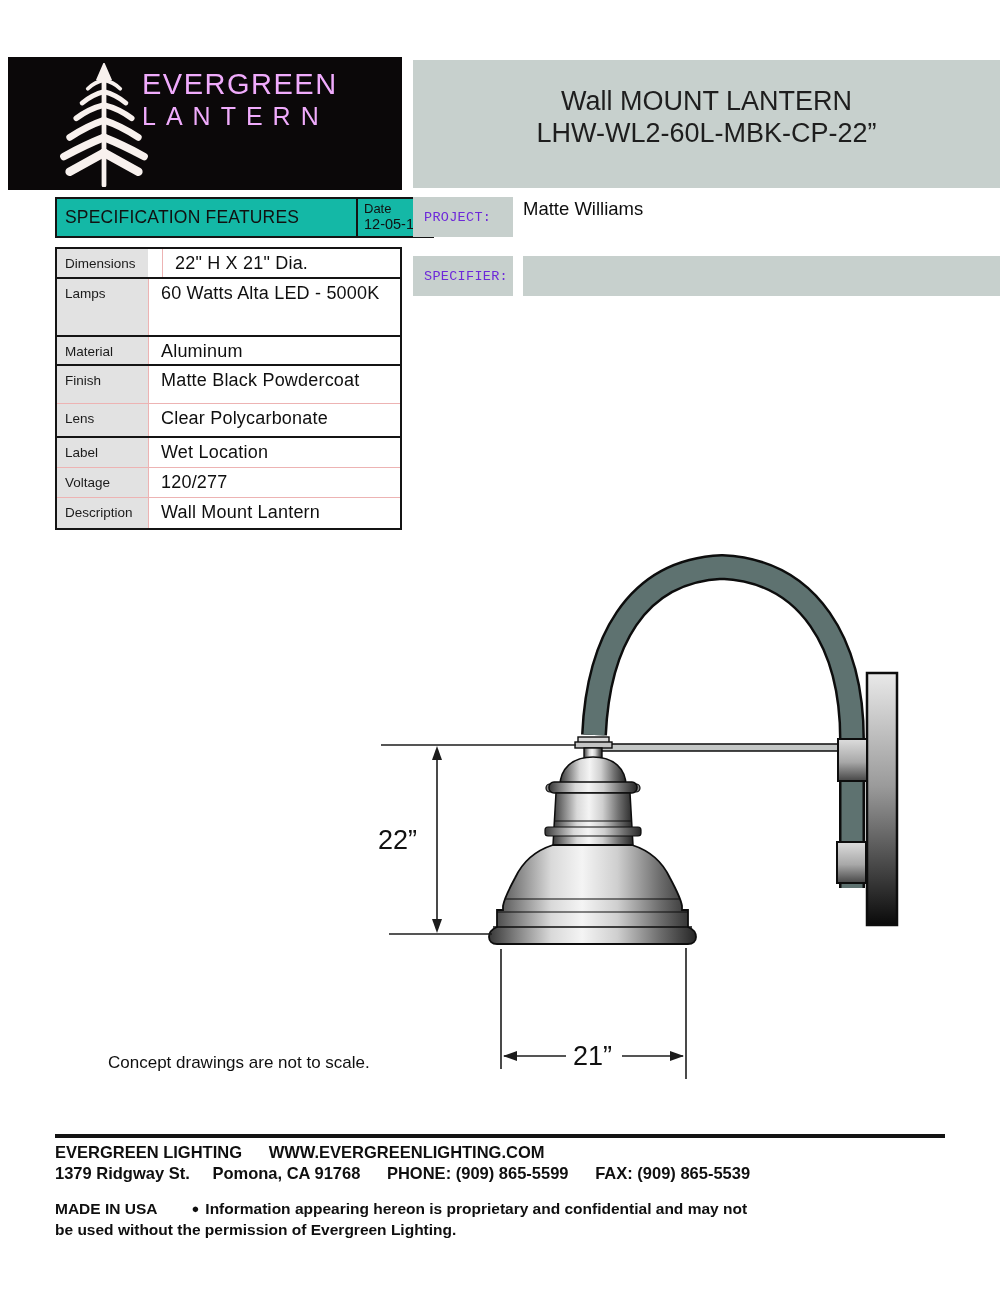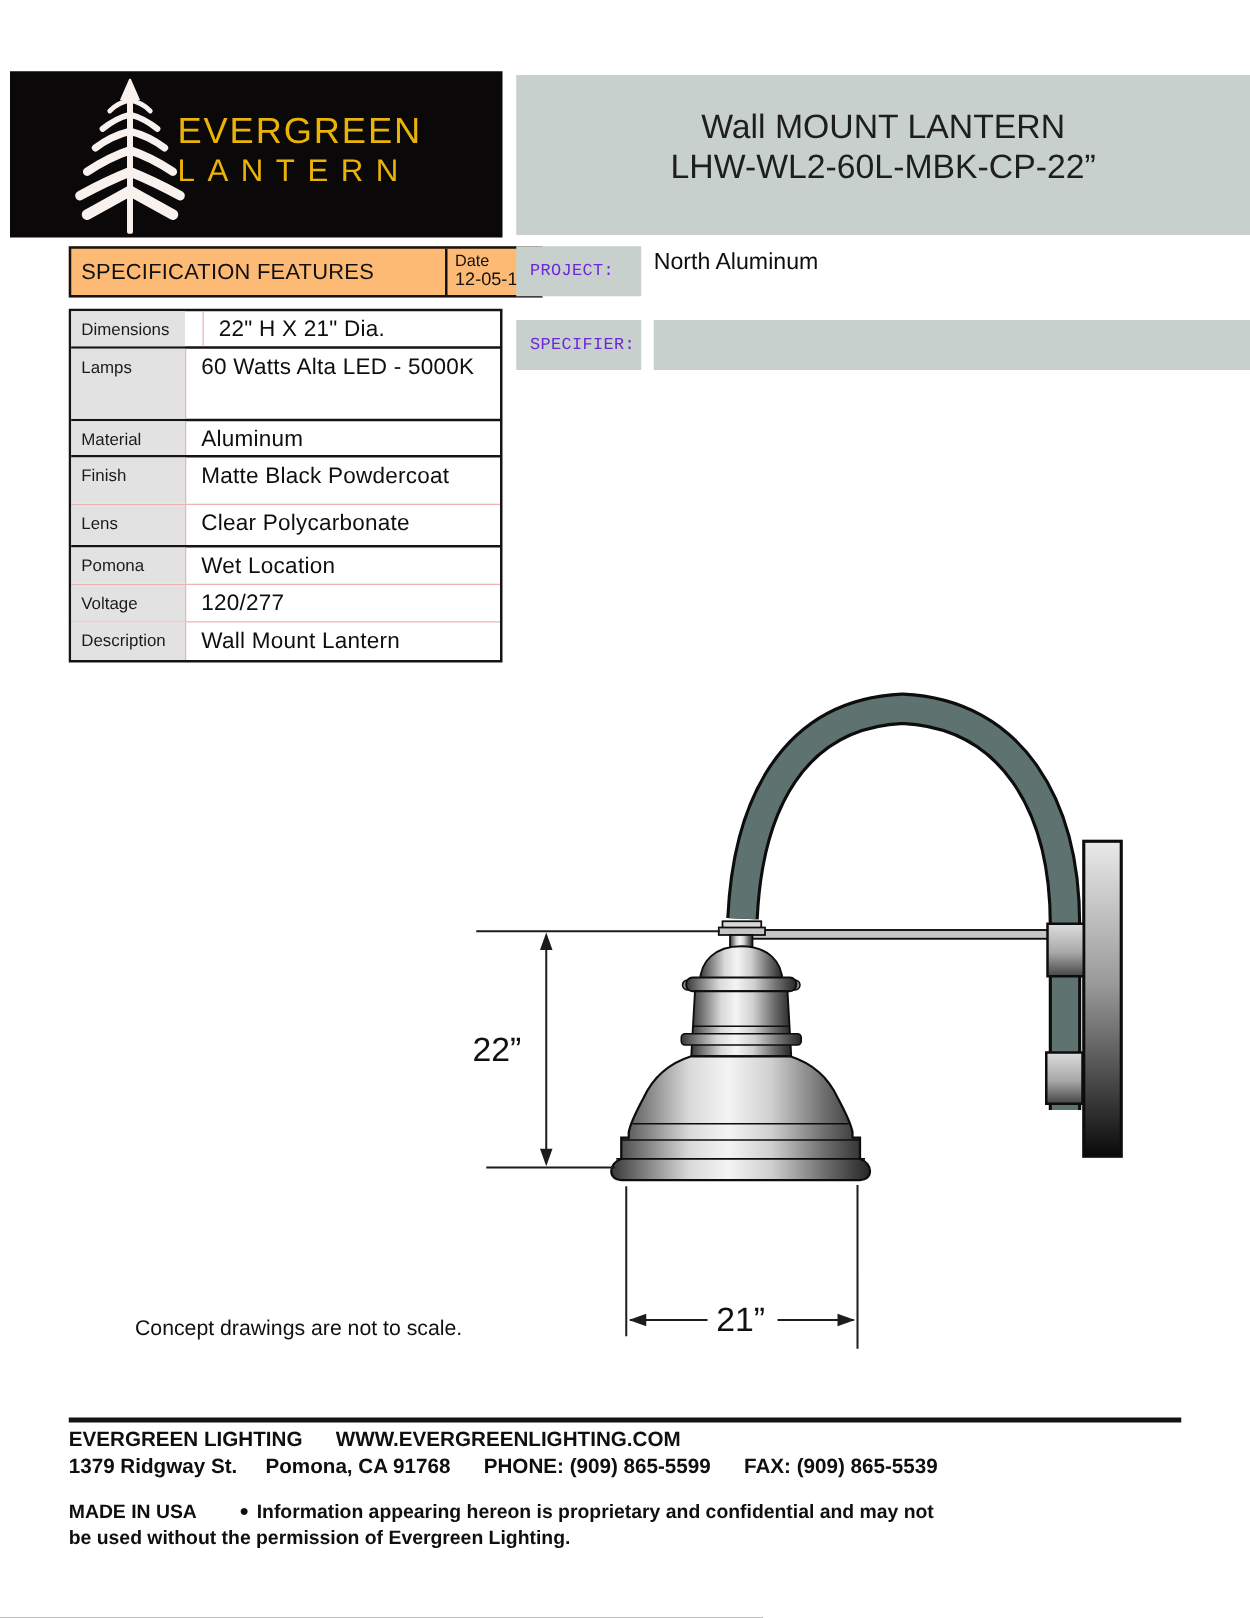"EVERGREEN" .logo-text { color: #eab308 -> #f0abfc; top: 33px -> 12px }
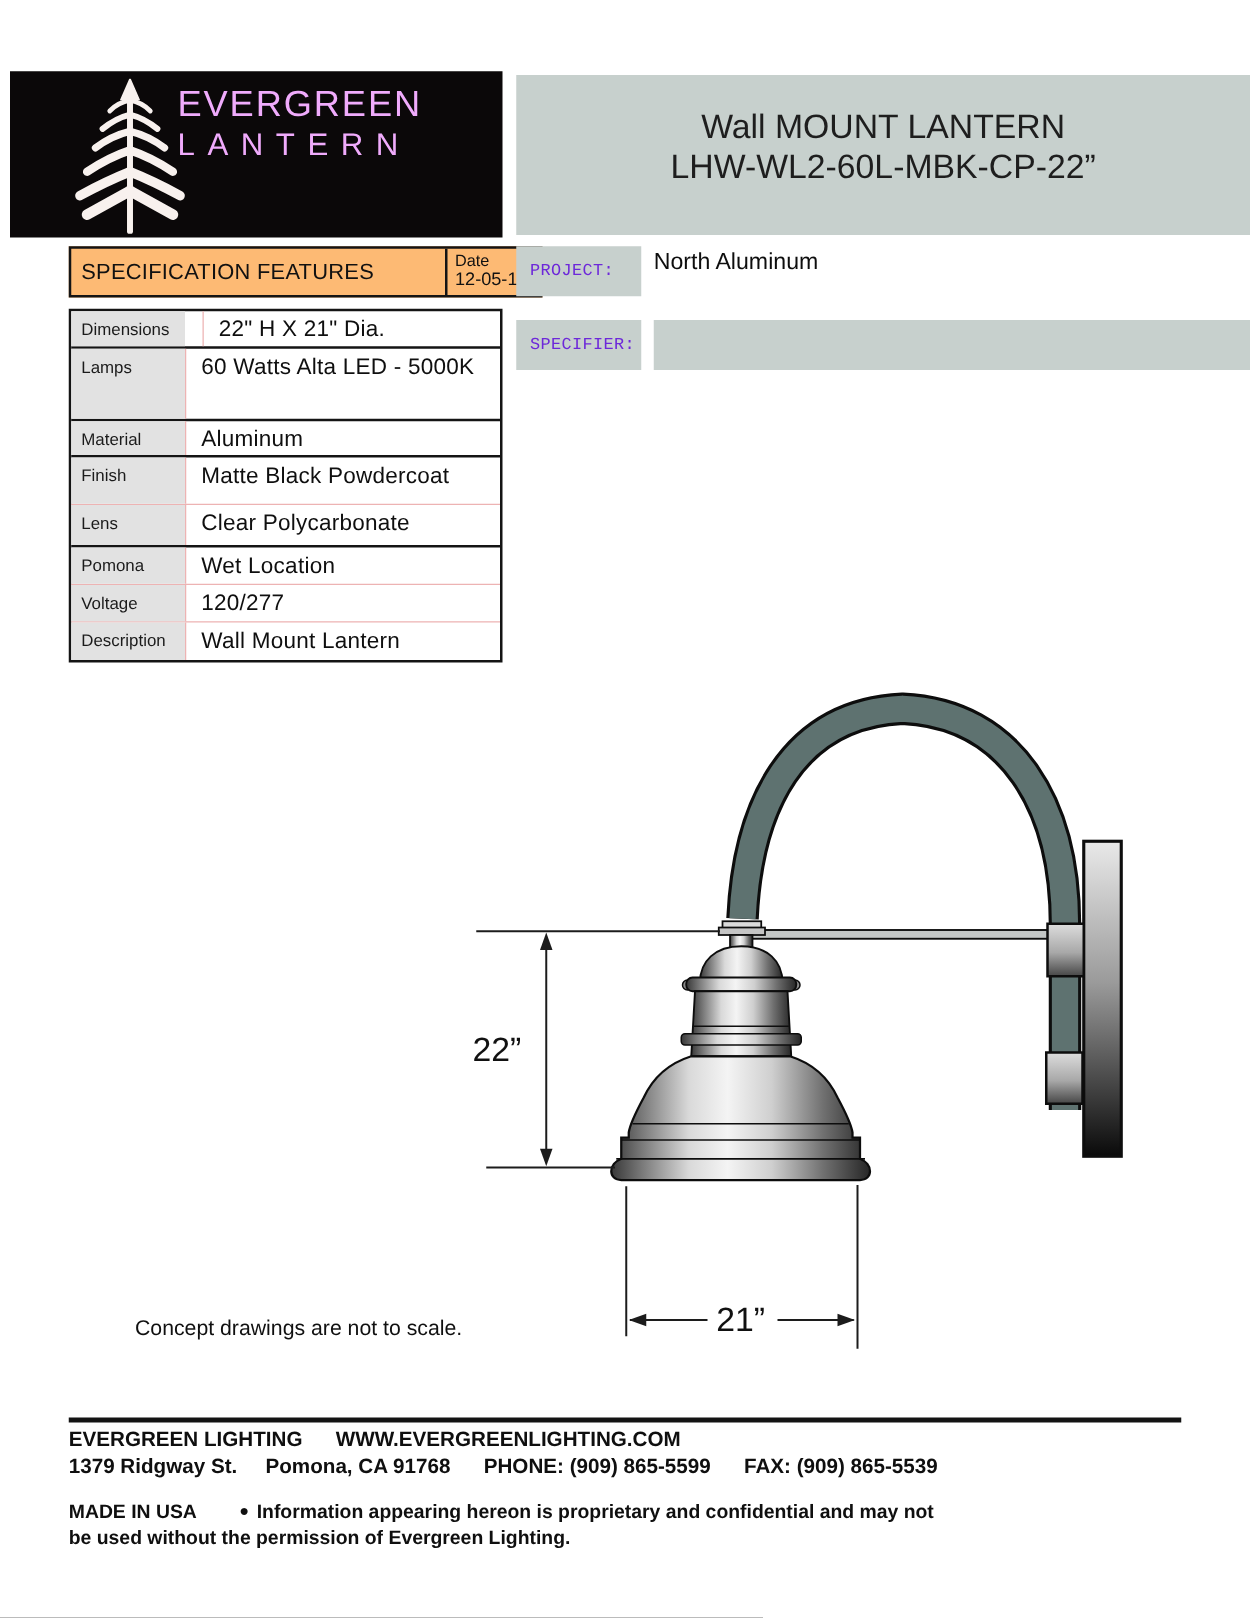"SPECIFICATION FEATURES" .spec-header { background: #fdba74 -> #14b8a6 }
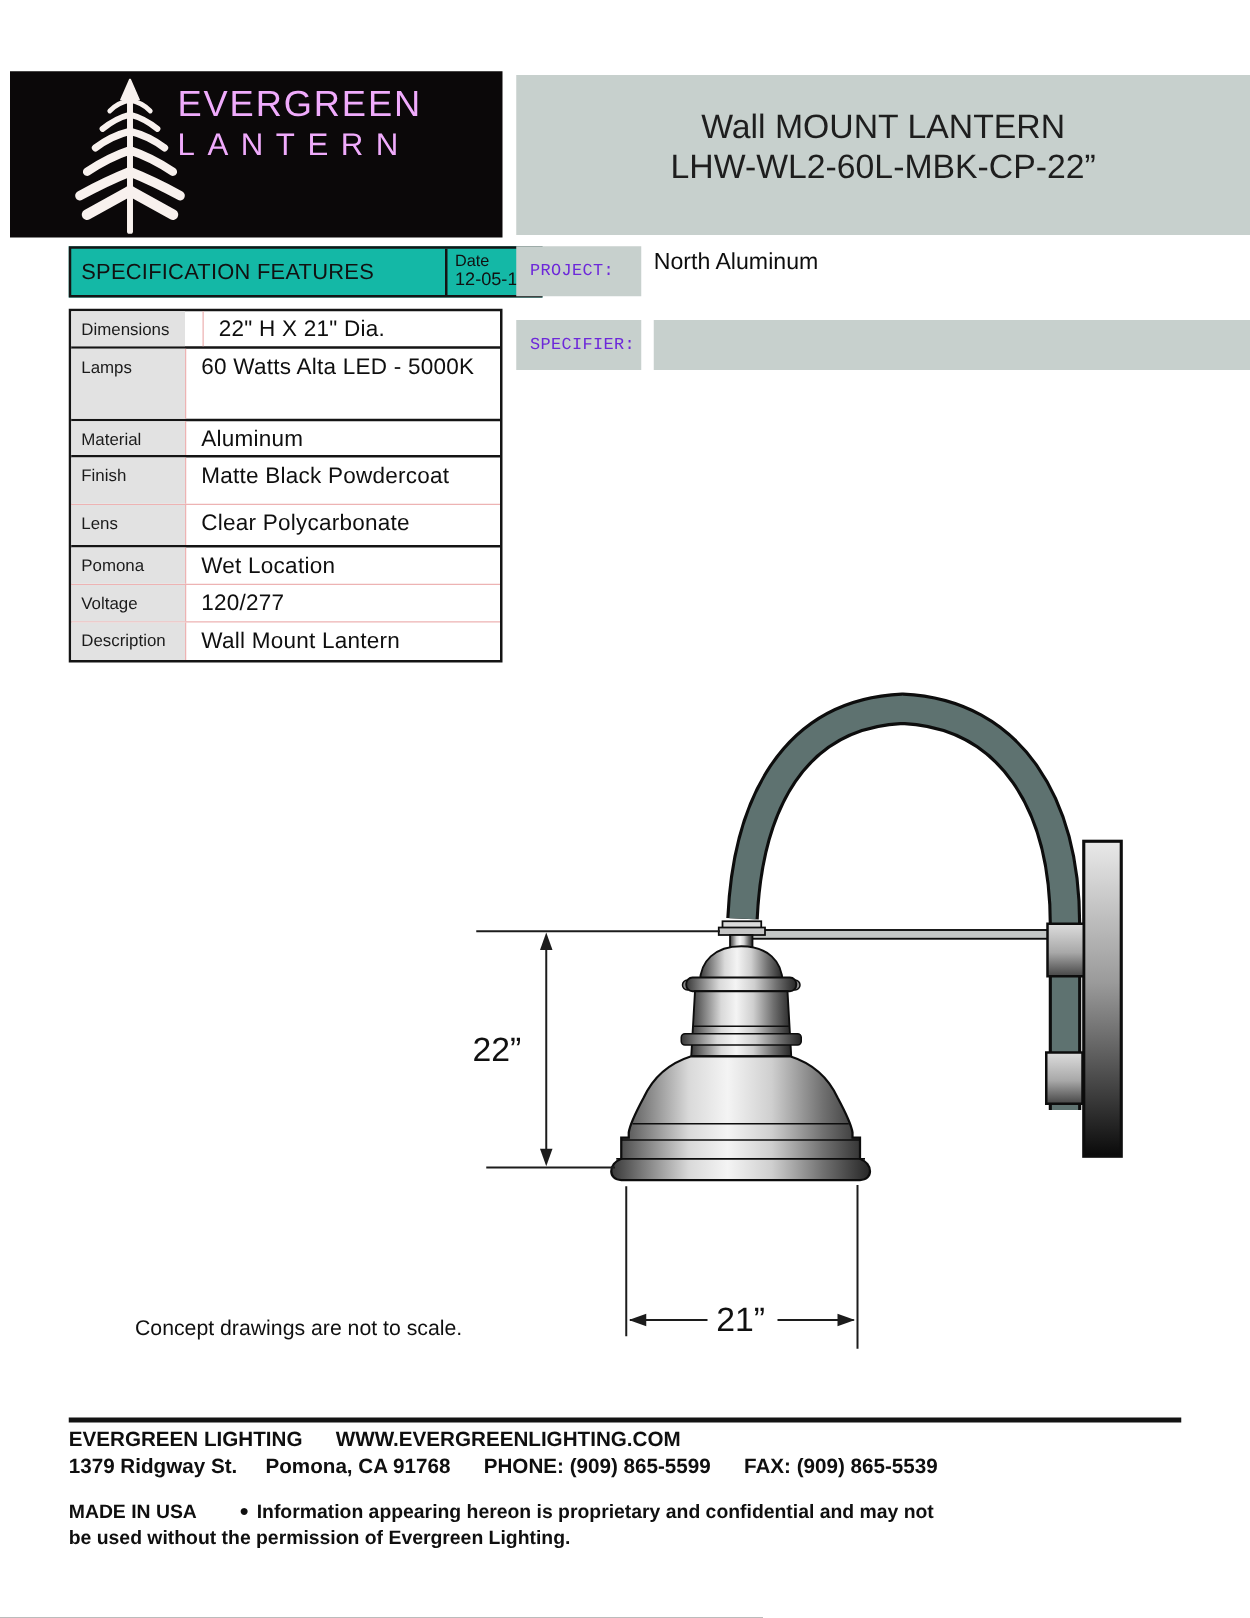"North Aluminum" div.project-value { text: North Aluminum -> Matte Williams }
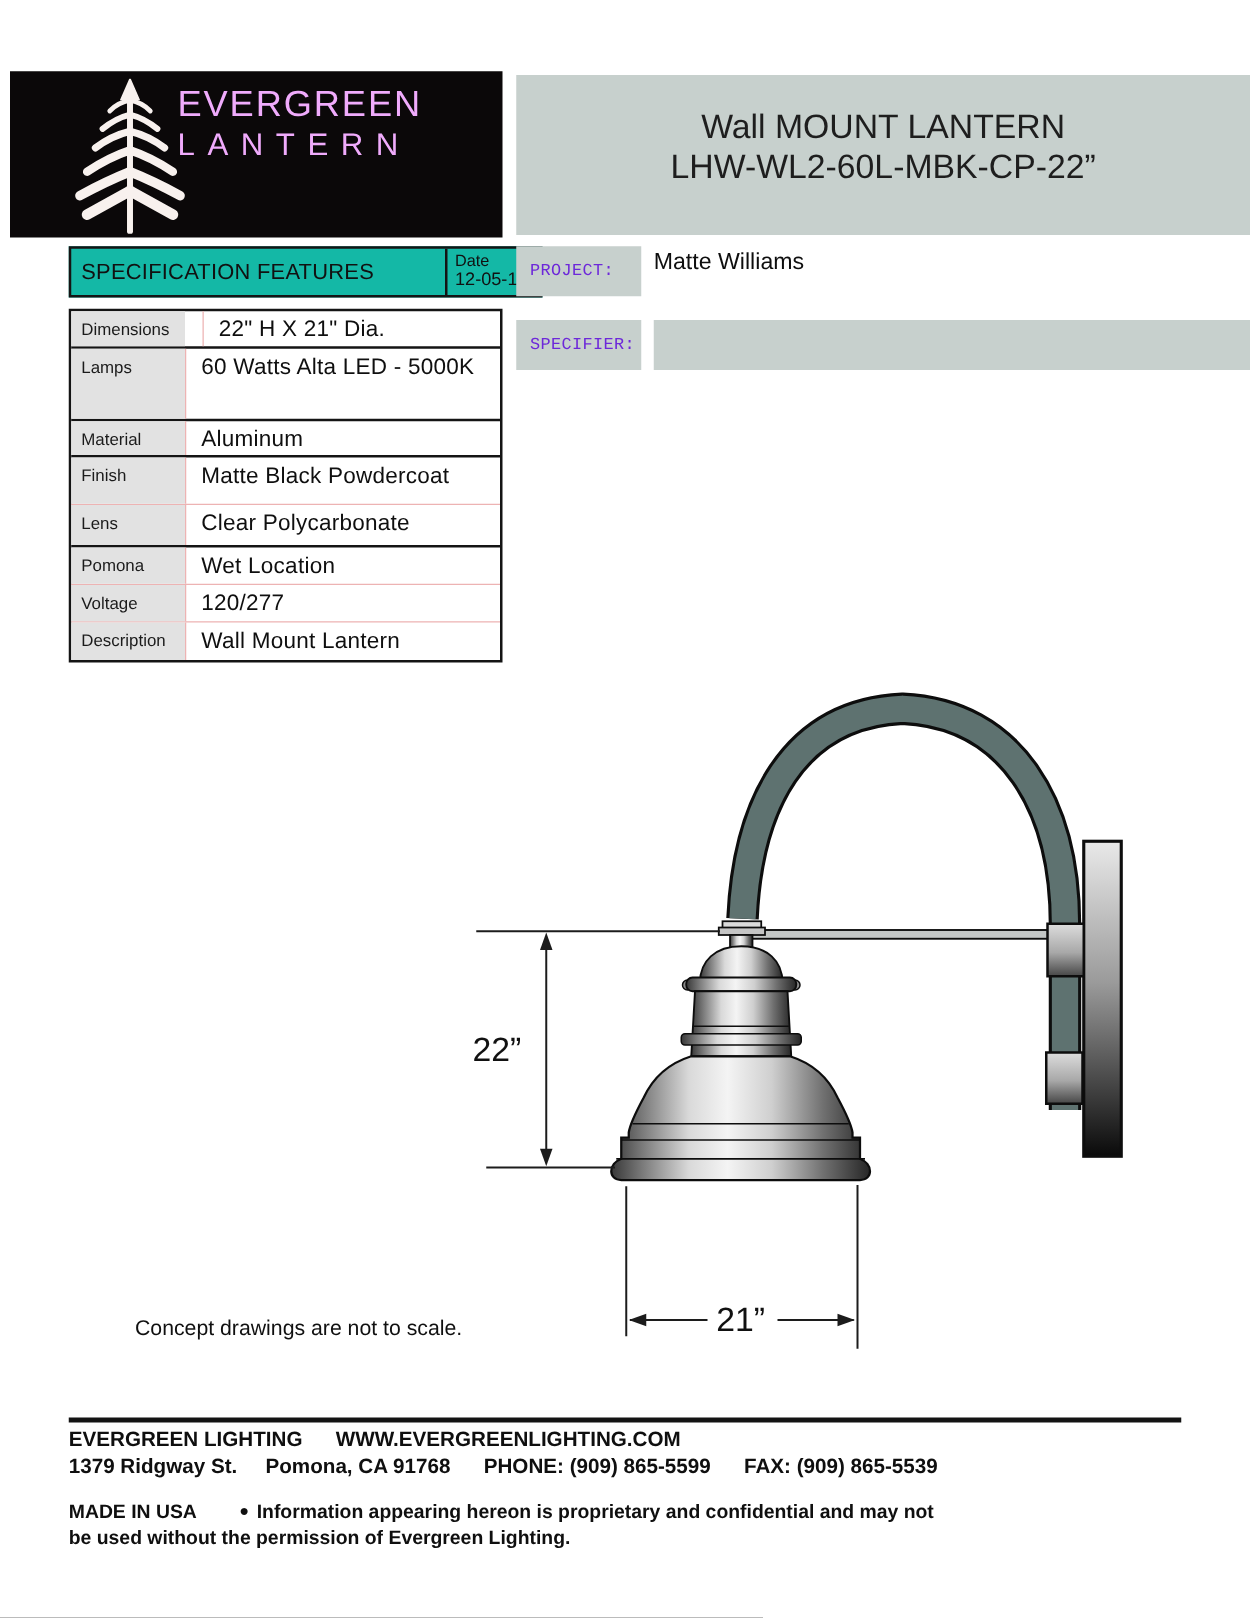"Pomona" div.spec-label-cell { text: Pomona -> Label }
